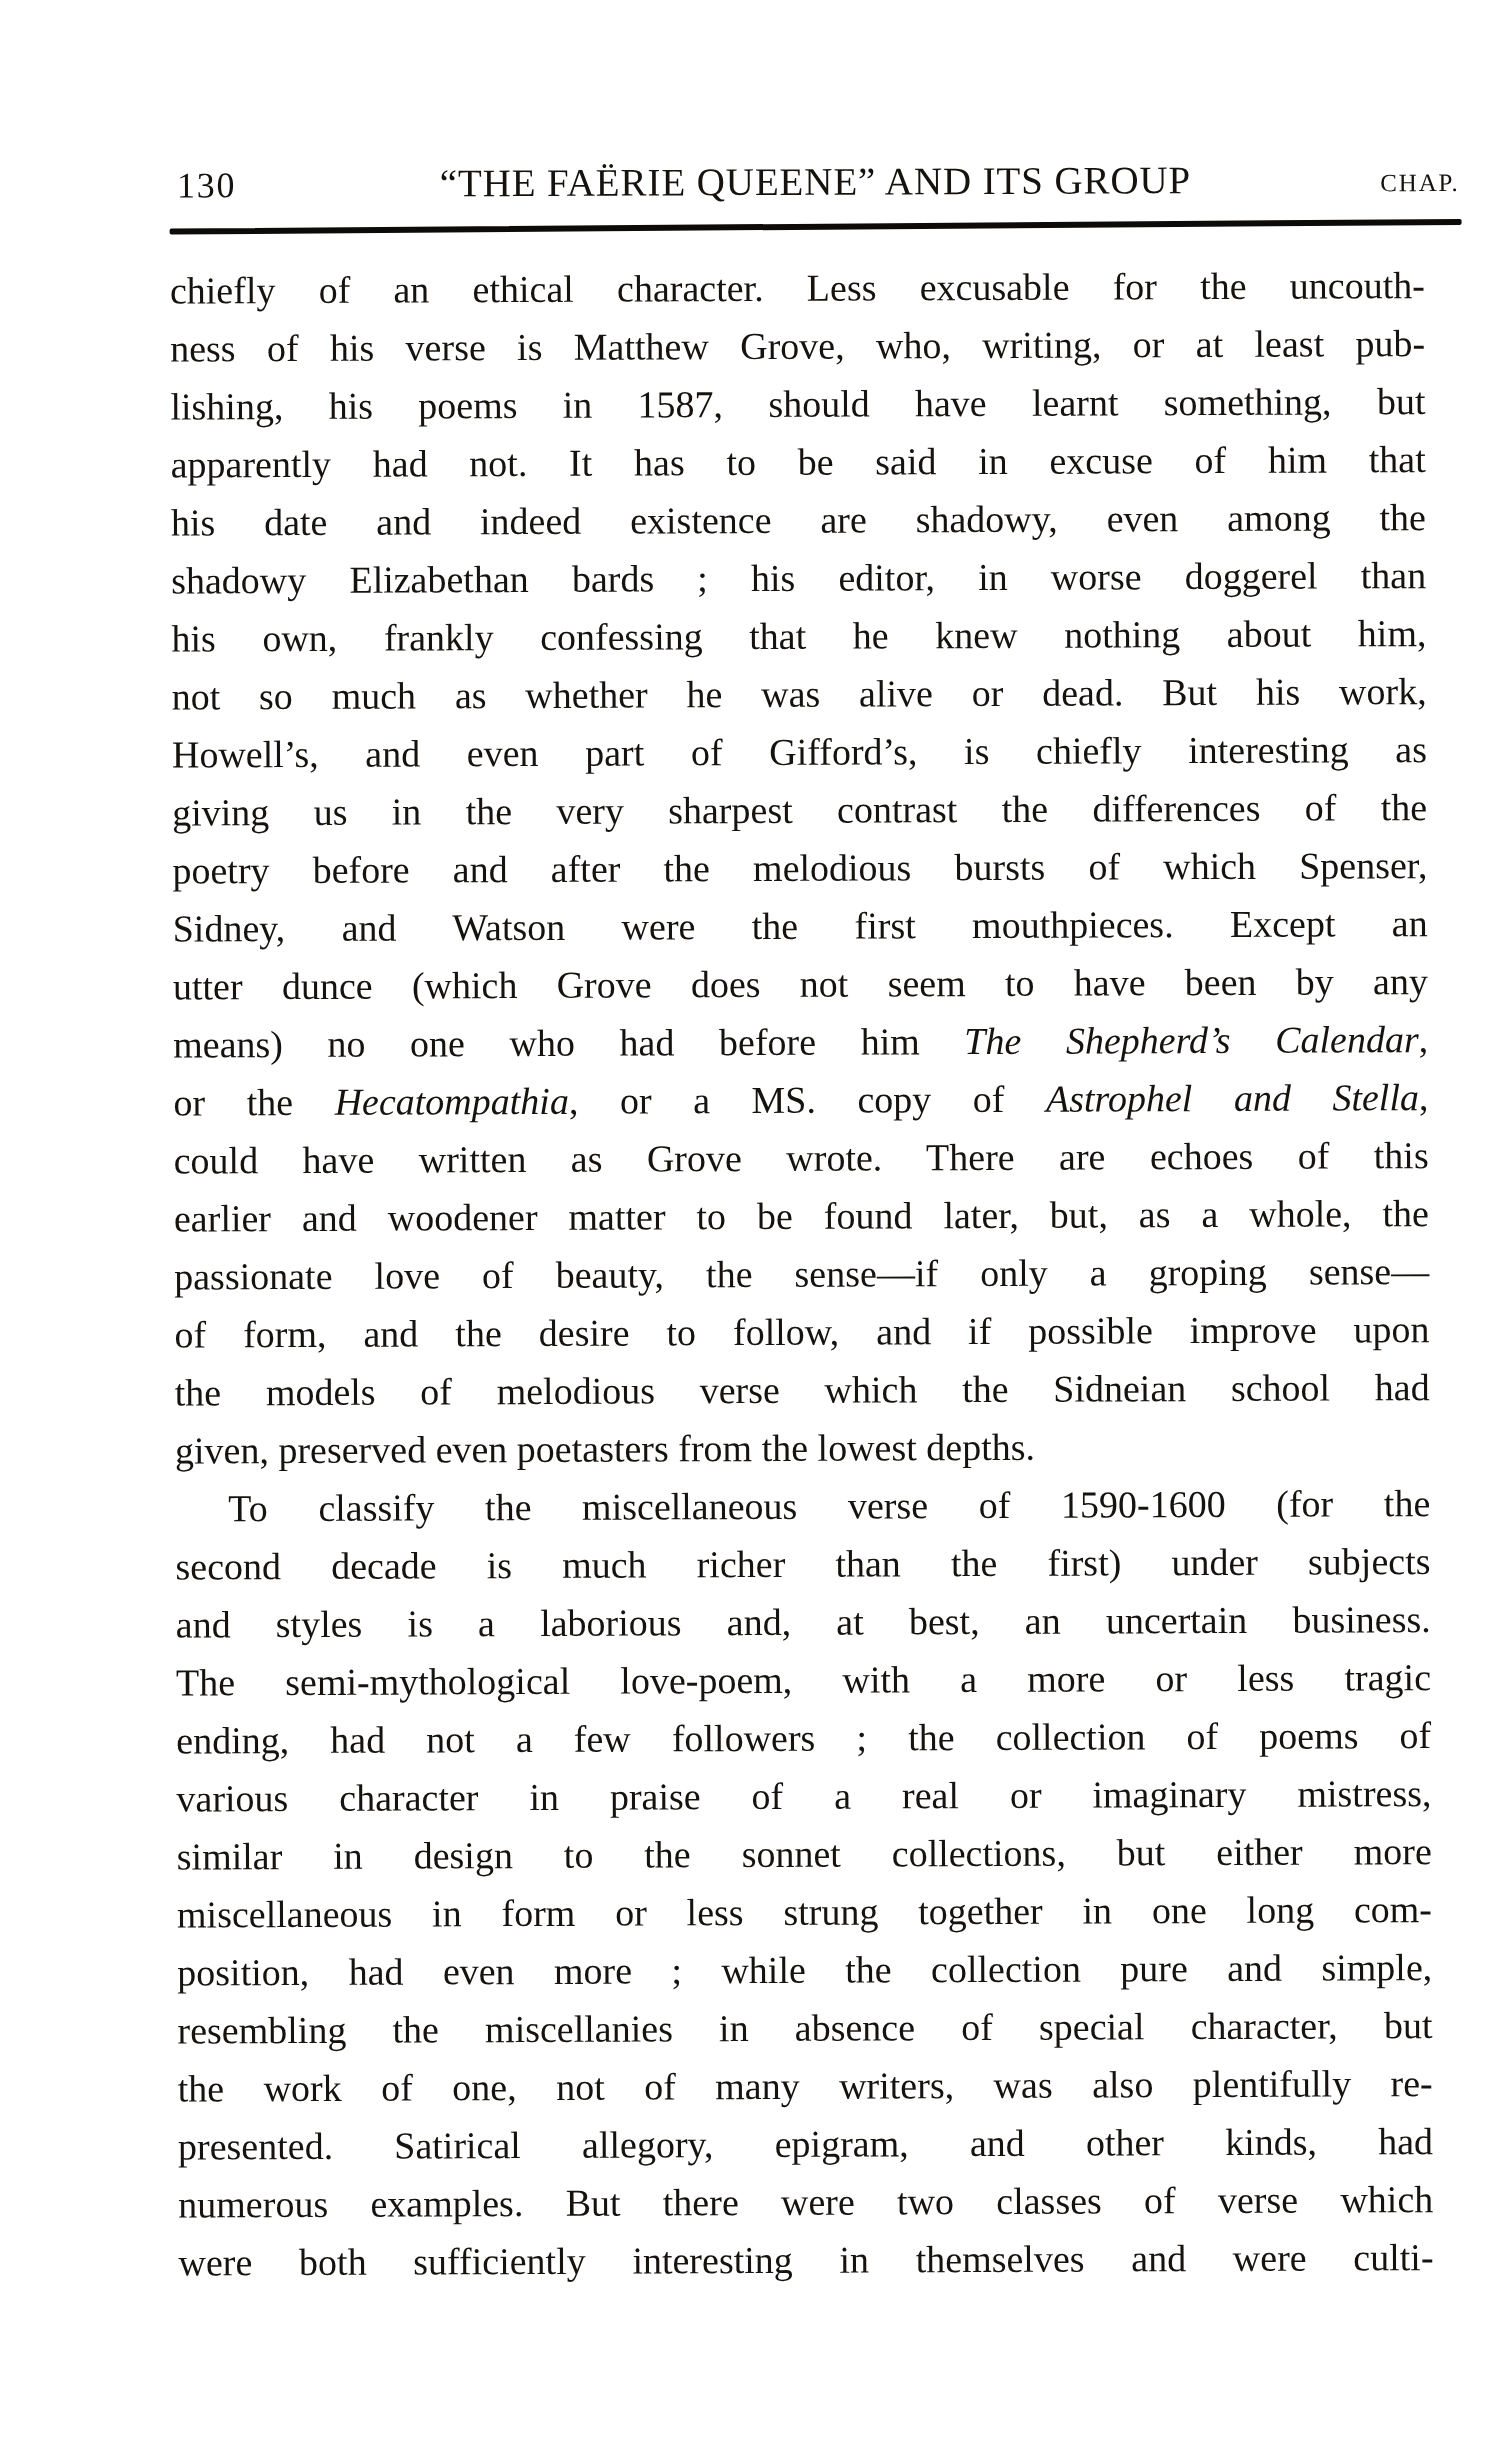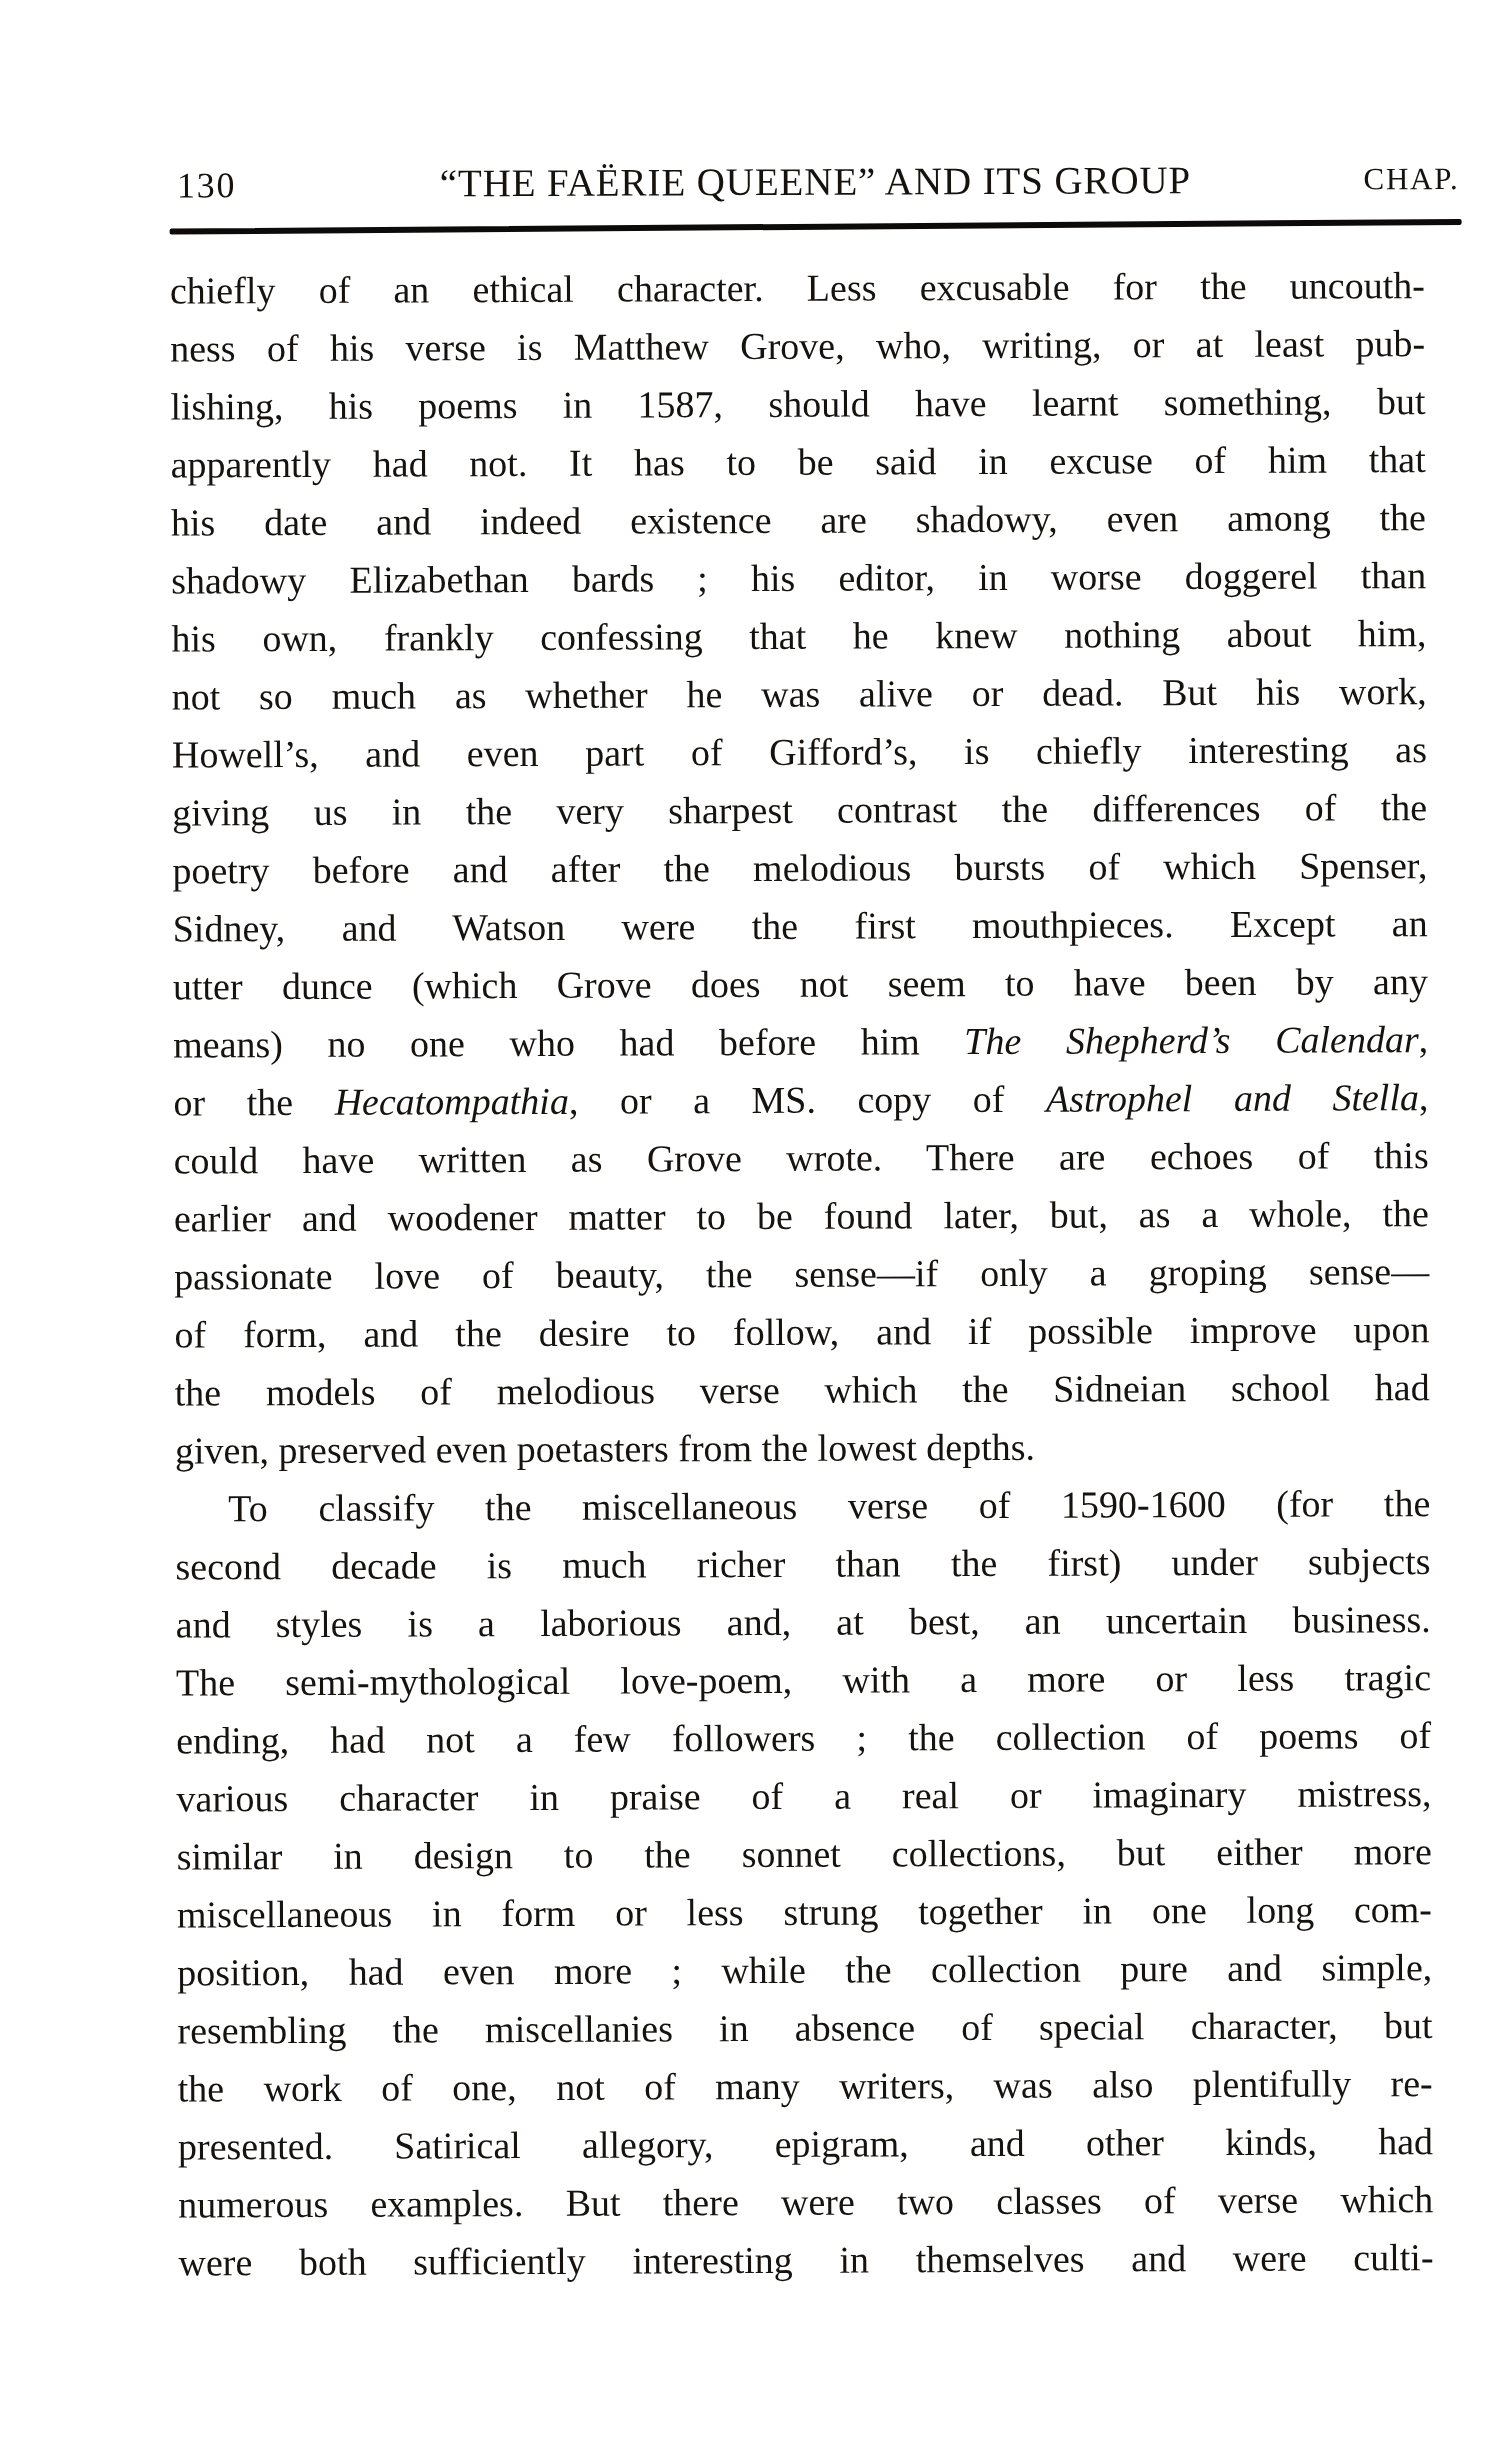"CHAP." .chap { font-size: 31px -> 25px }
